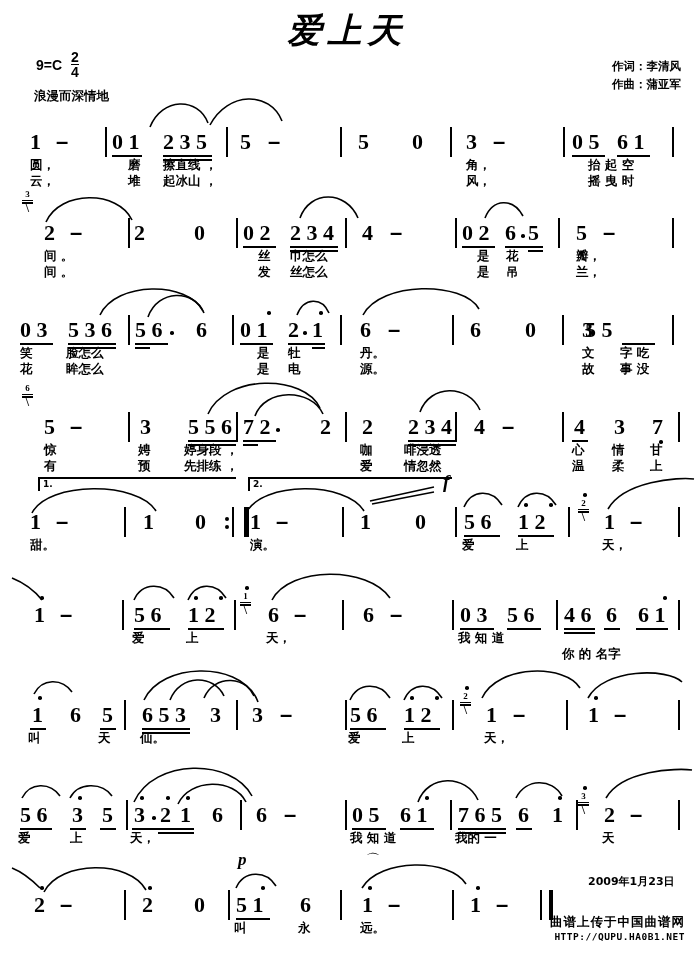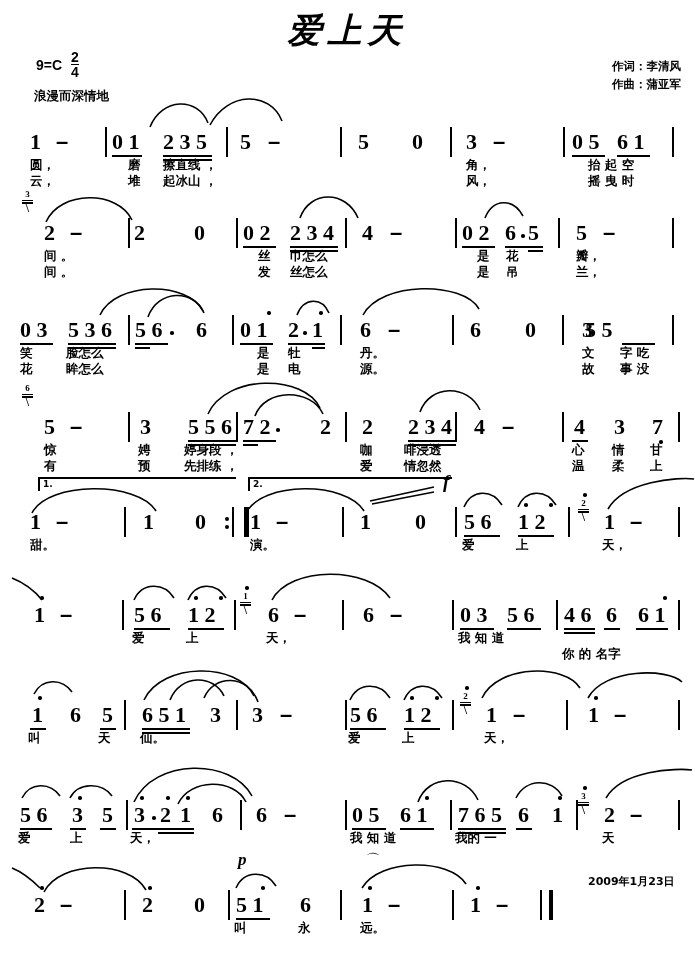"6 5 1" div.g { text: 1 -> 3 }
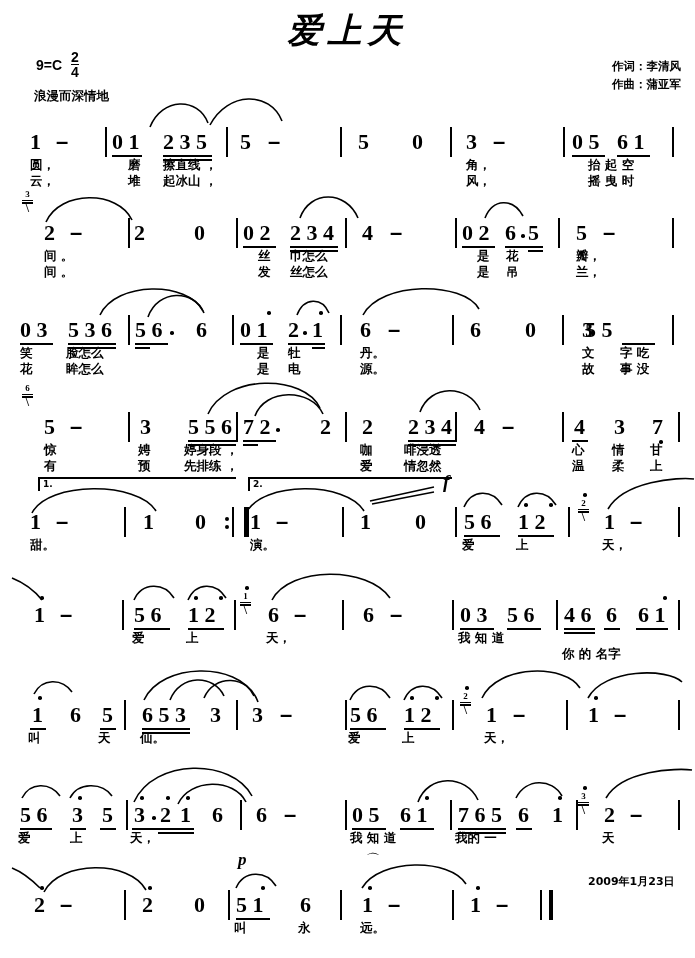"曲谱上传于中国曲谱网" div.footer { html: none -> <div> <div>曲谱上传于中国曲谱网</div> <div>HTTP://QUPU.HA0B1.NET</div> </div> }
